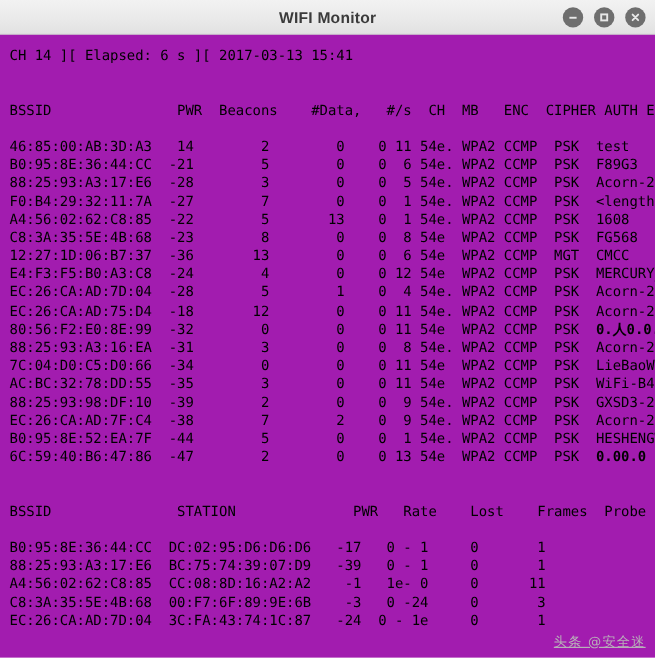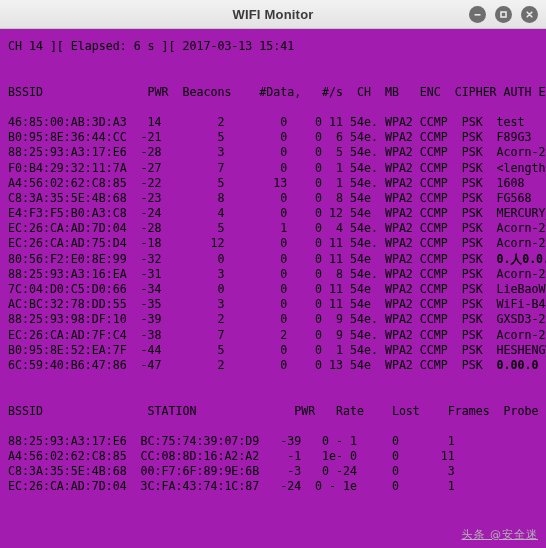"12:27:1D:06:B7:37 -36 13 0 0" div.line { html: none -> <div><span>12:27:1D:06:B7:37 -36 13 0 0 6 54e WPA2 CCMP MGT </span><span>CMCC</span></div> }
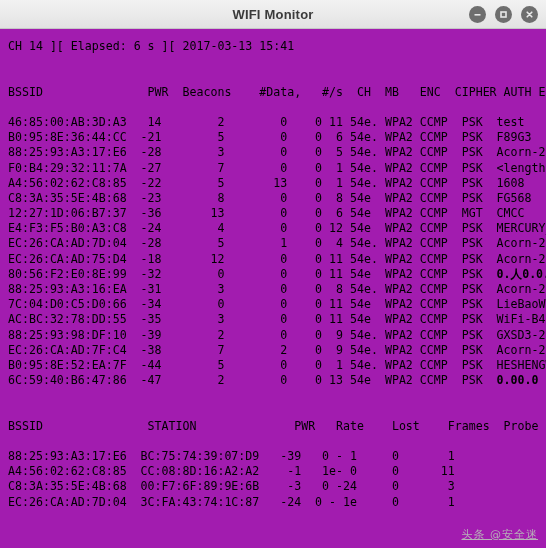"B0:95:8E:36:44:CC DC:02:95:D6:D6:D6 -17" div.line { html: none -> <div>B0:95:8E:36:44:CC DC:02:95:D6:D6:D6 -17 0 - 1 0 1 </div> }
